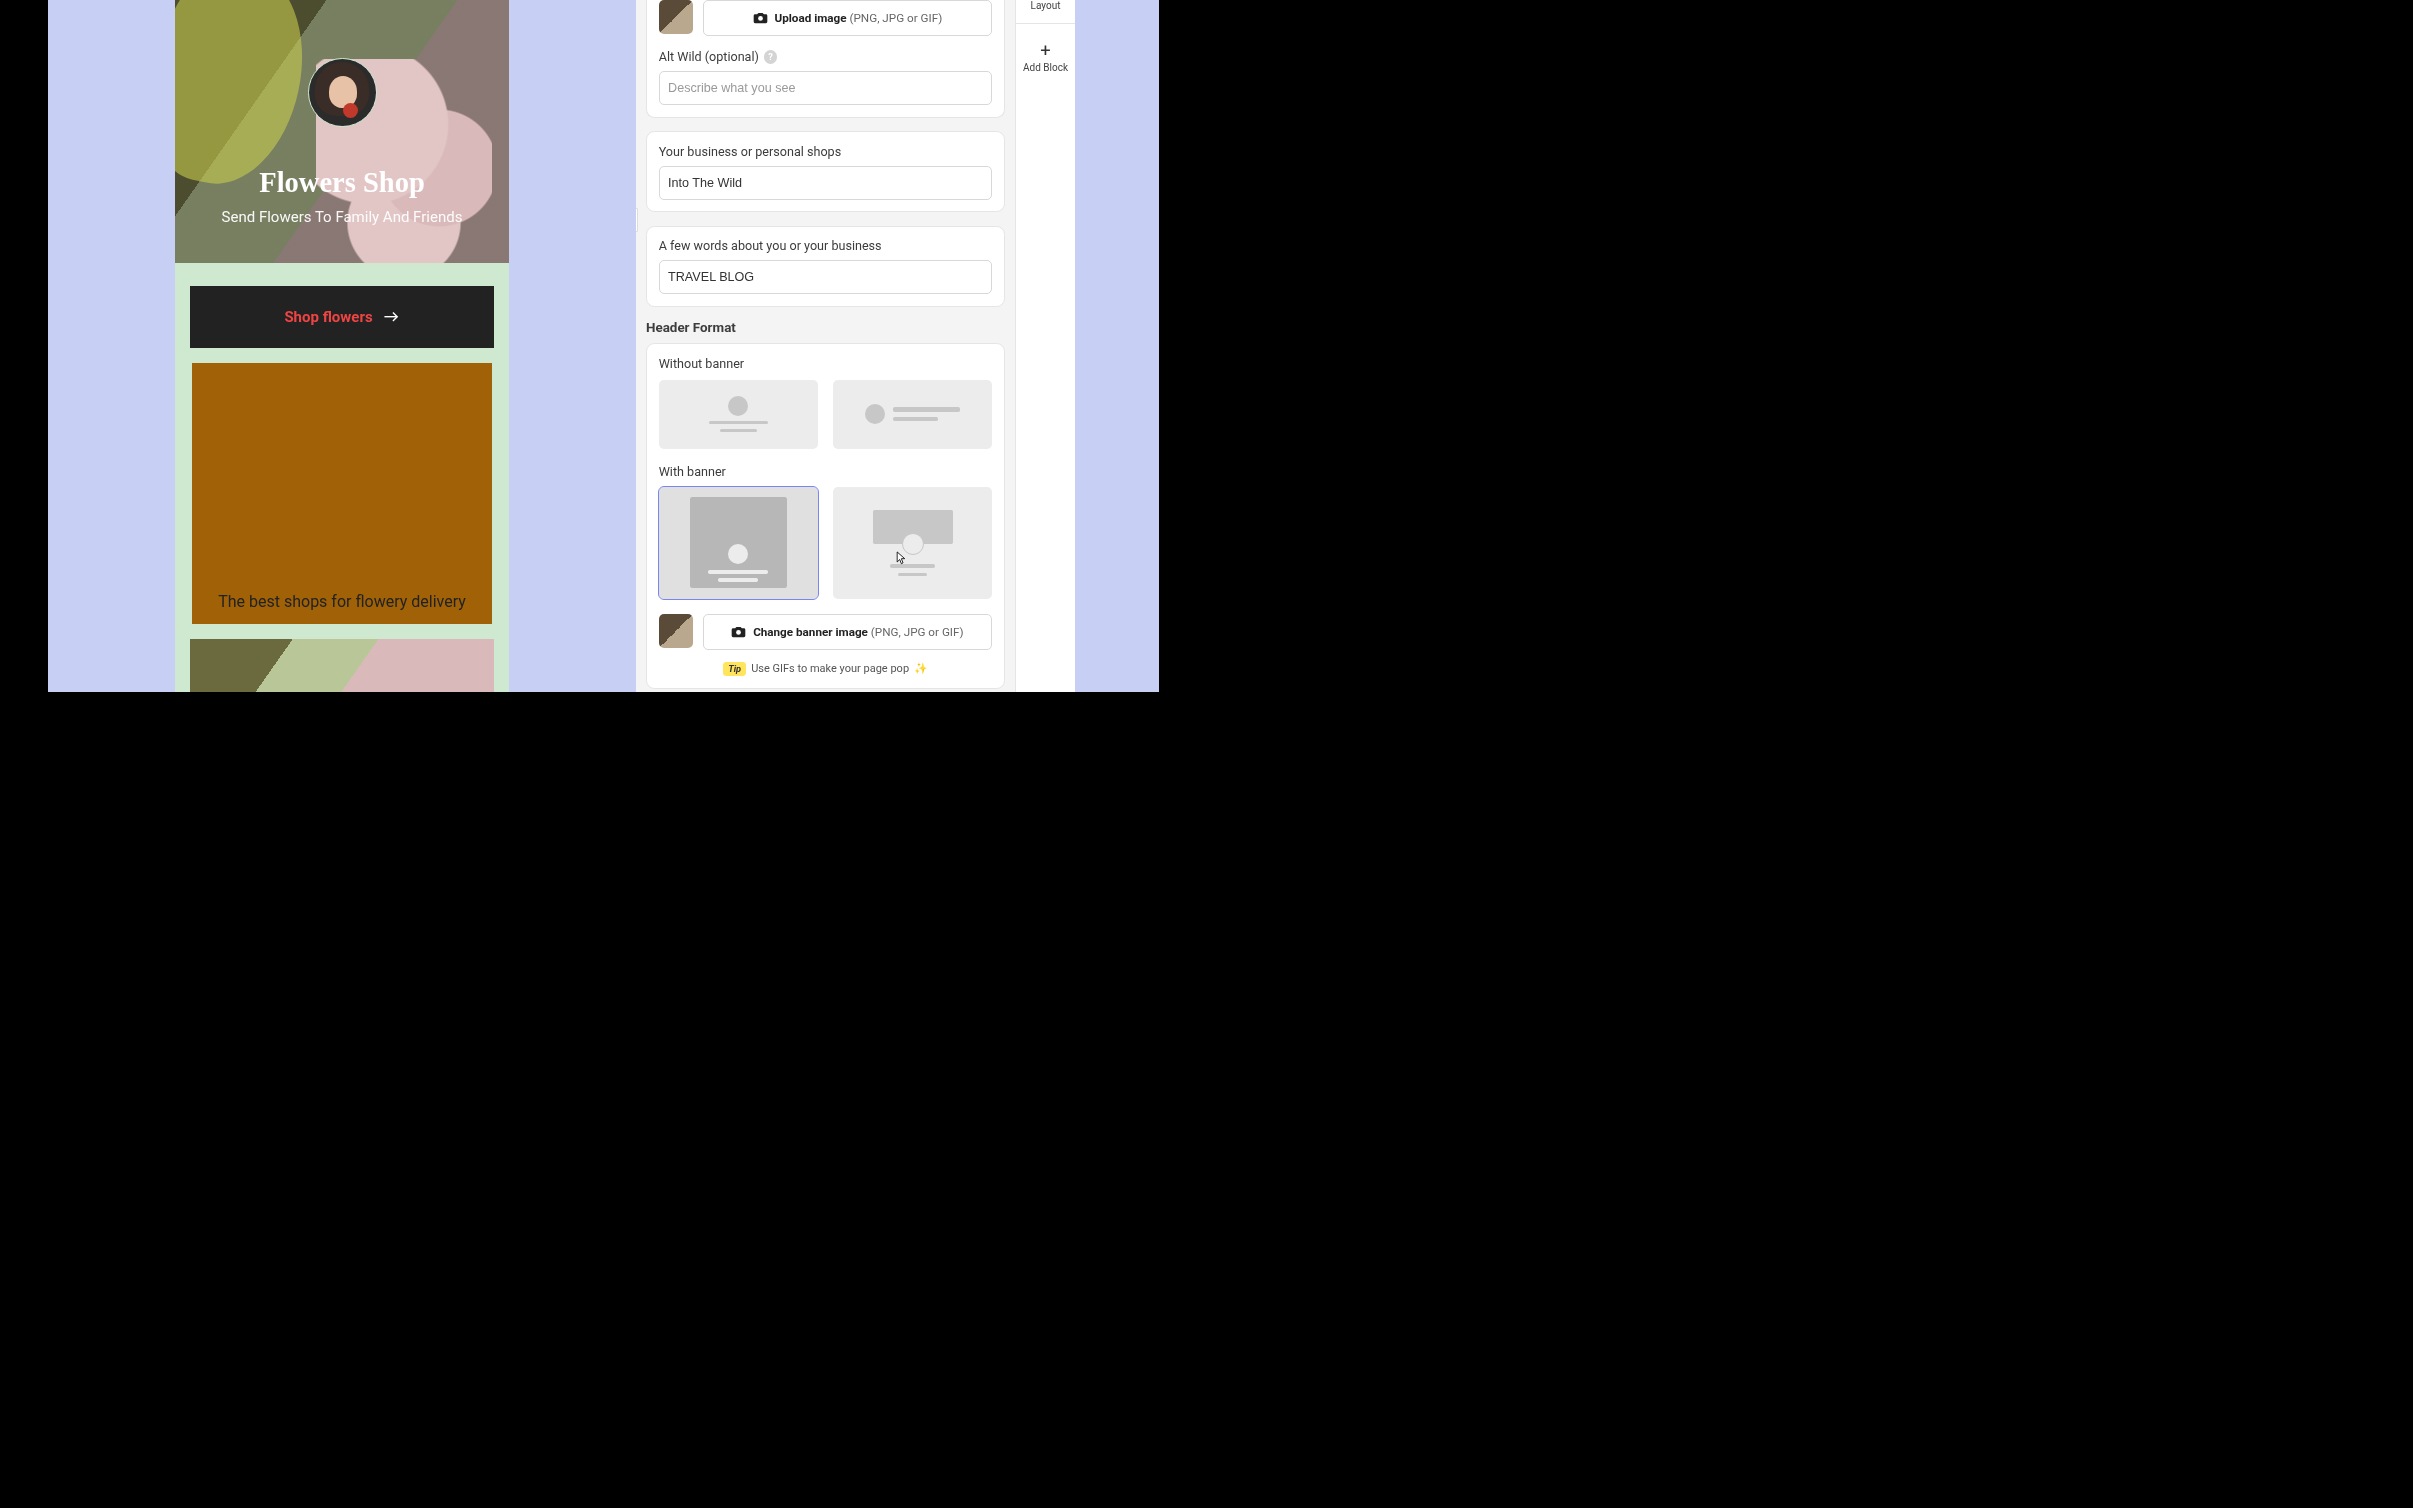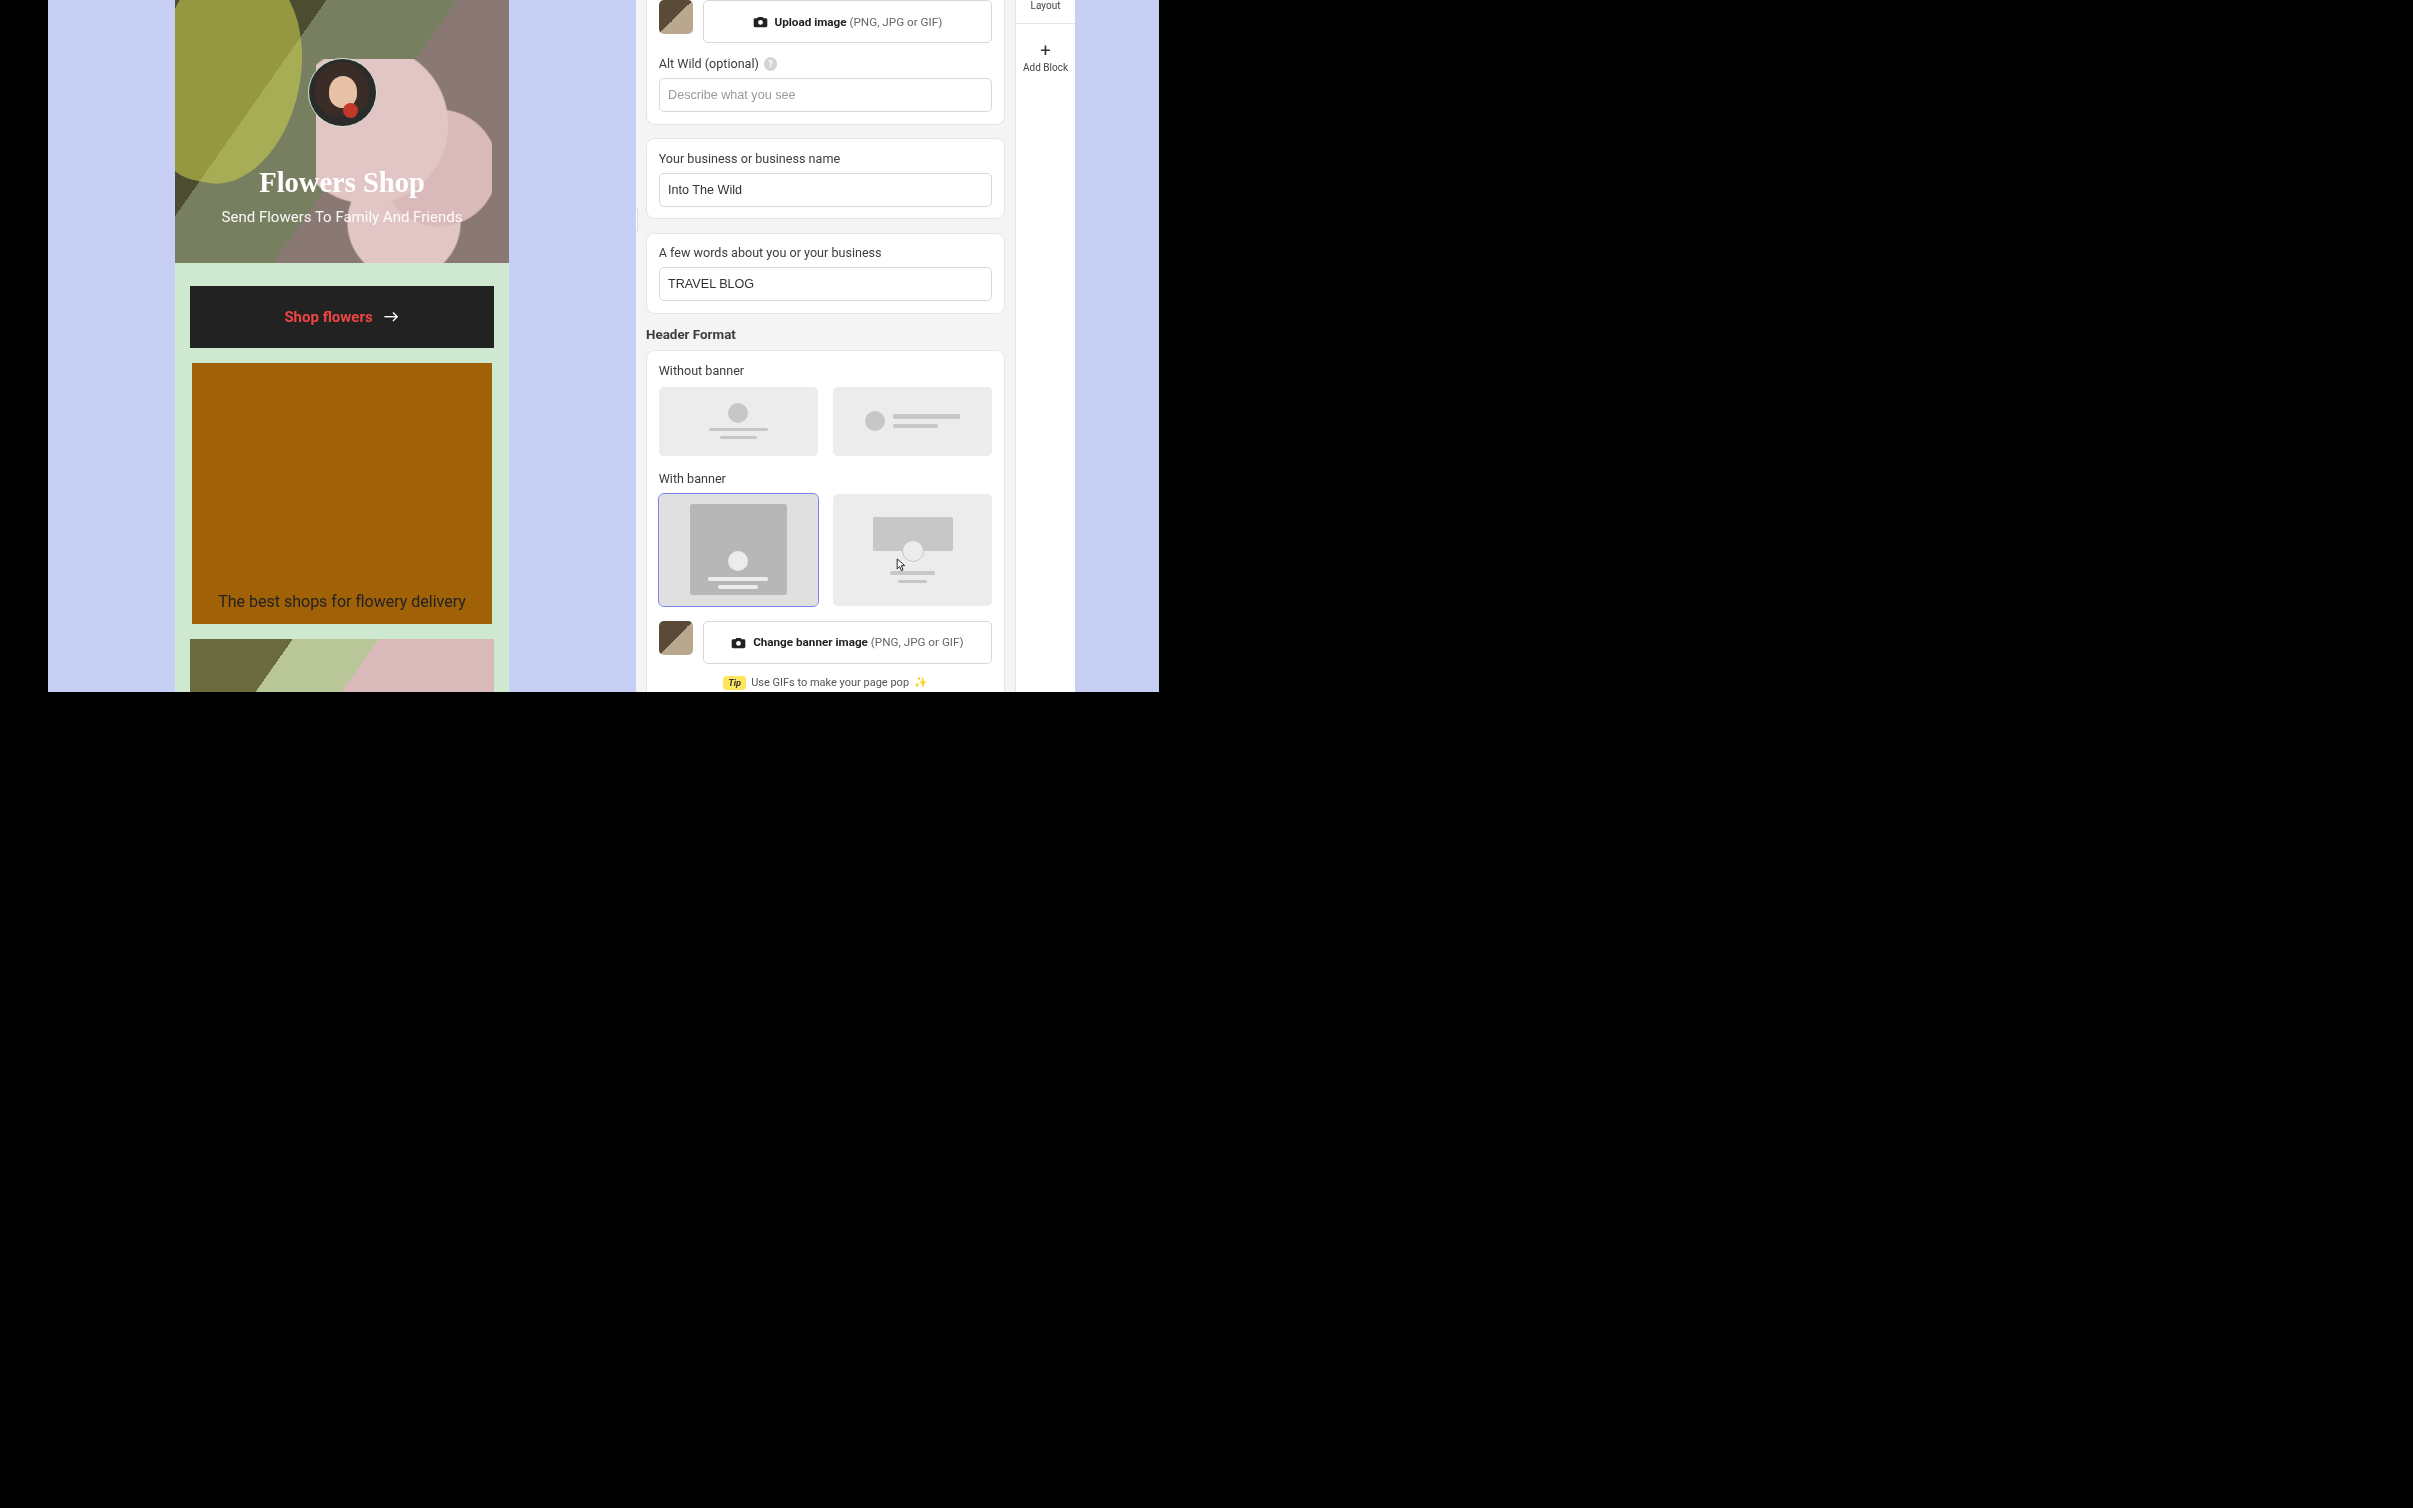"Upload image (PNG, JPG or" .upload-btn { height: 43px -> 36px }
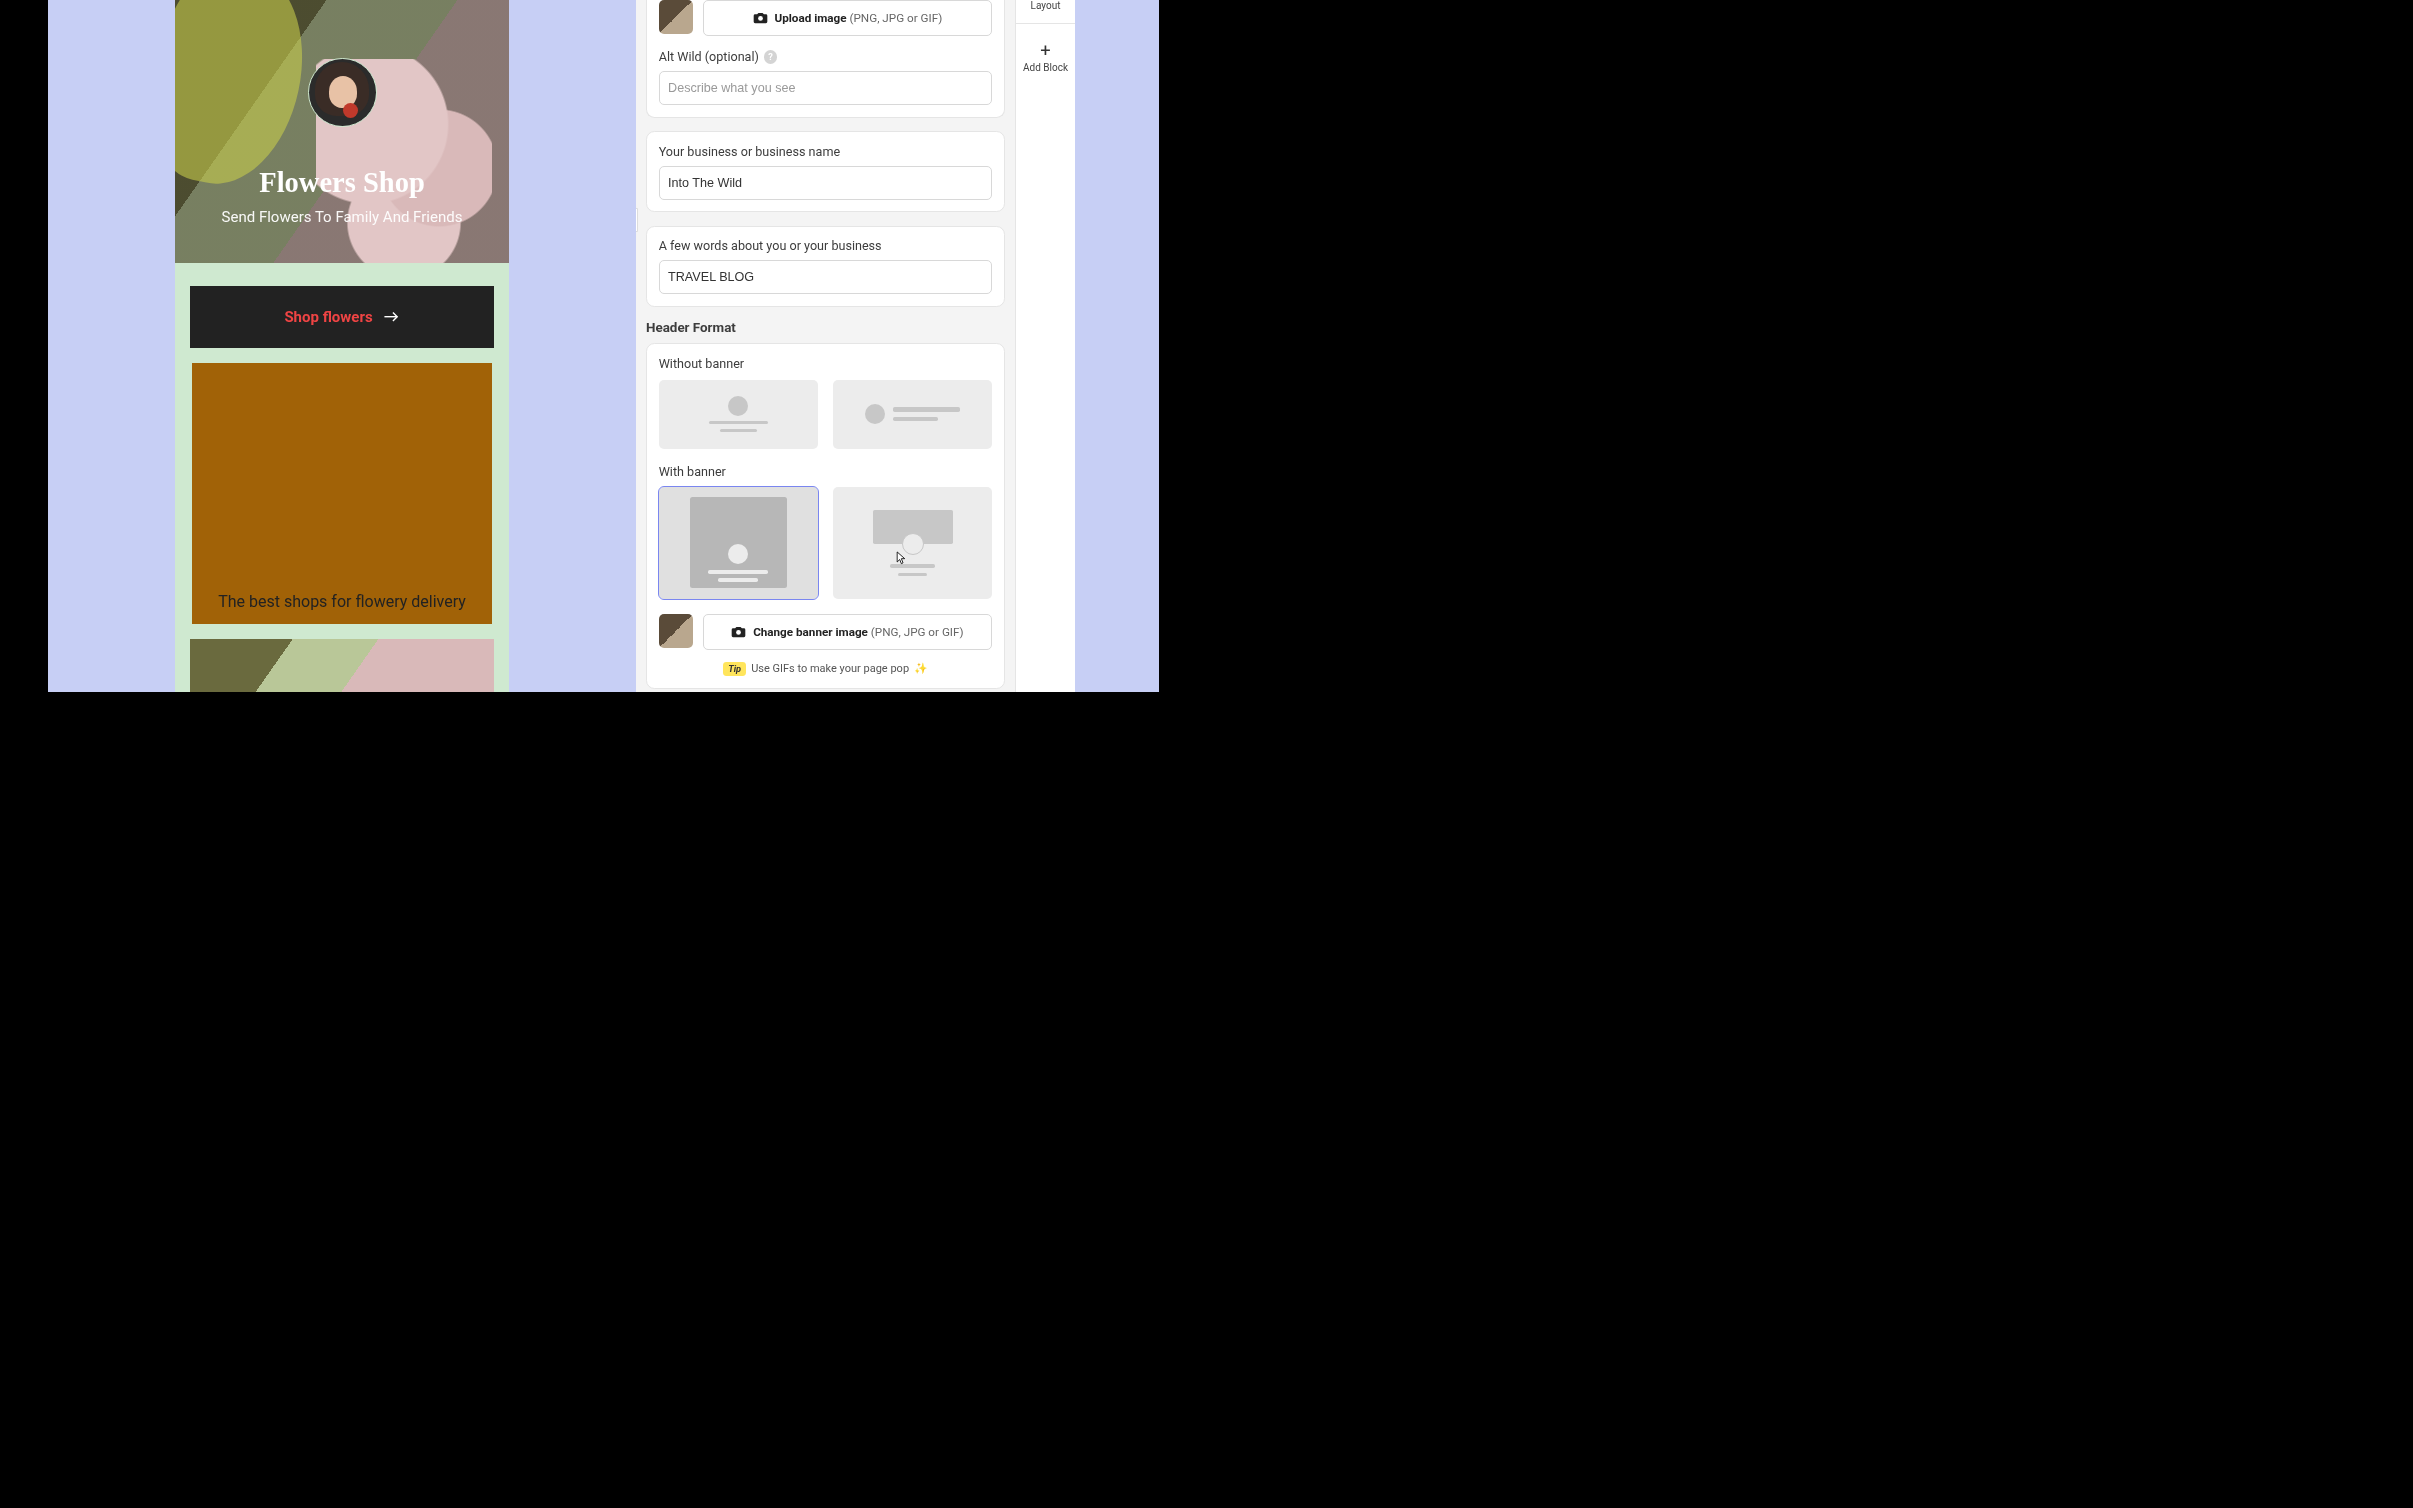"Your business or business name" div.field-label { text: business name -> personal shops }
